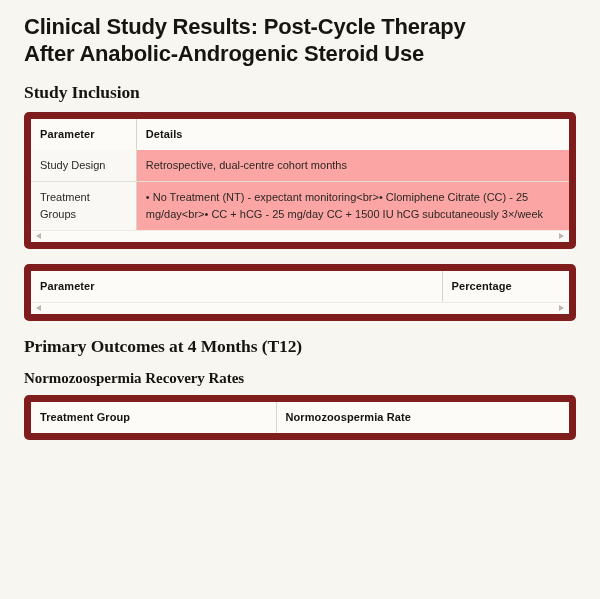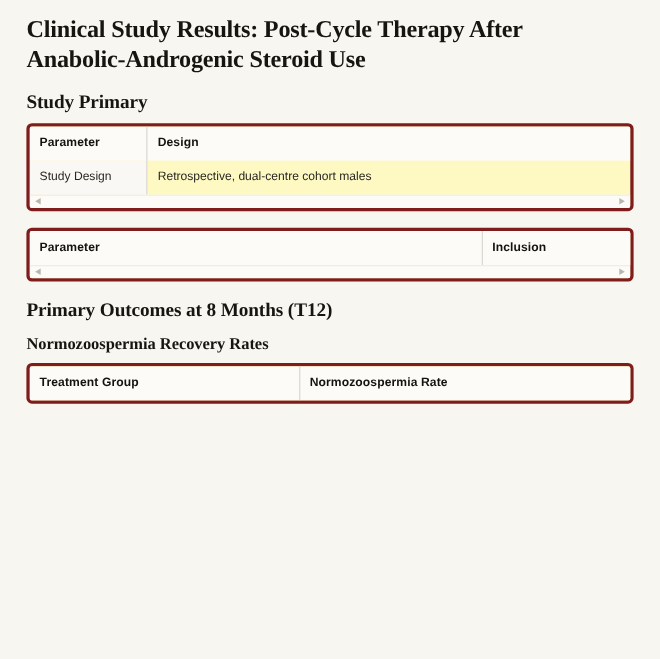"Clinical Study Results: Post-Cycle" h1.doc-title { font-family: Liberation Serif, serif -> Liberation Sans, sans-serif }
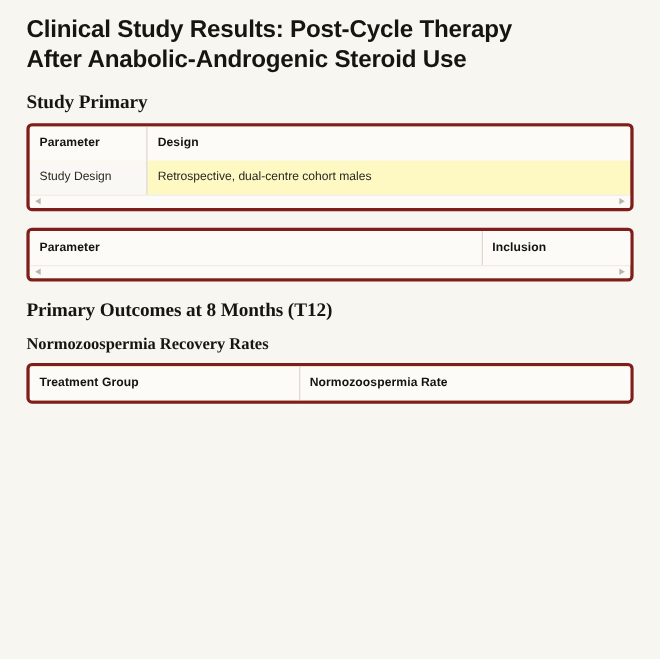"Study Primary" h2.section-title { text: Primary -> Inclusion }
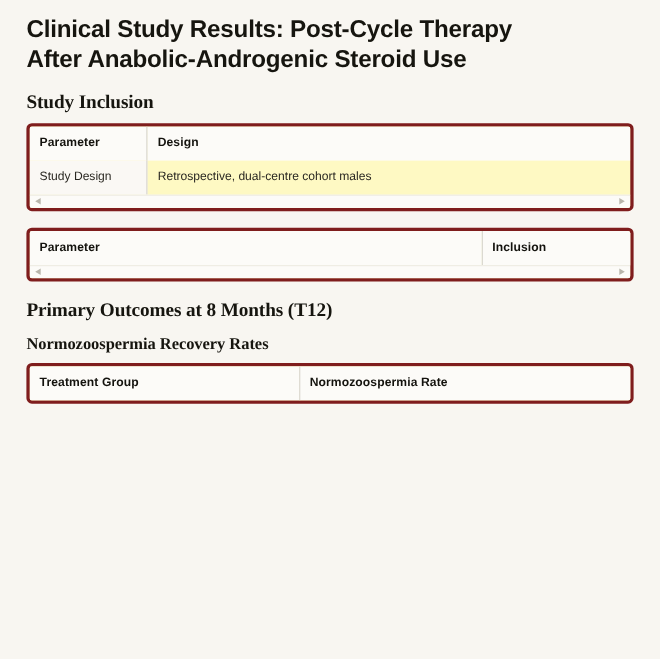"Parameter" .table-wrap { background: #fef9c3 -> #fca5a5; border: 3px solid #7f1d1d -> 7px solid #7f1d1d }
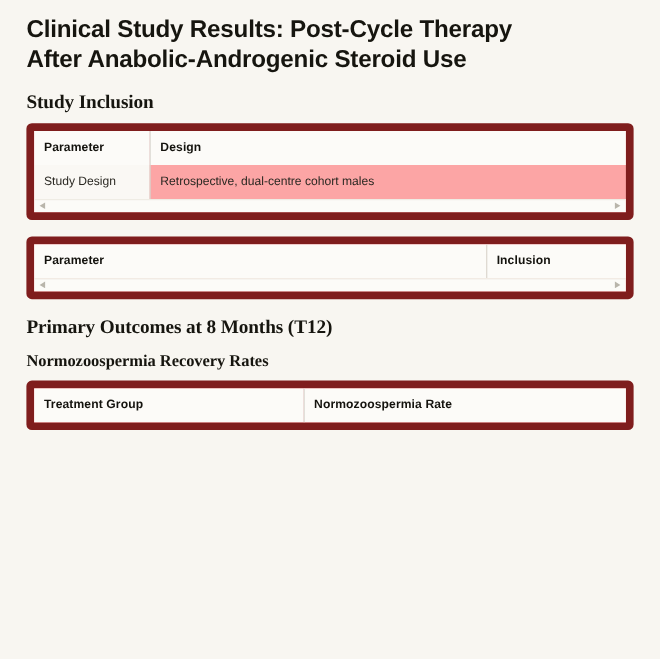"Design" th { text: Design -> Details }
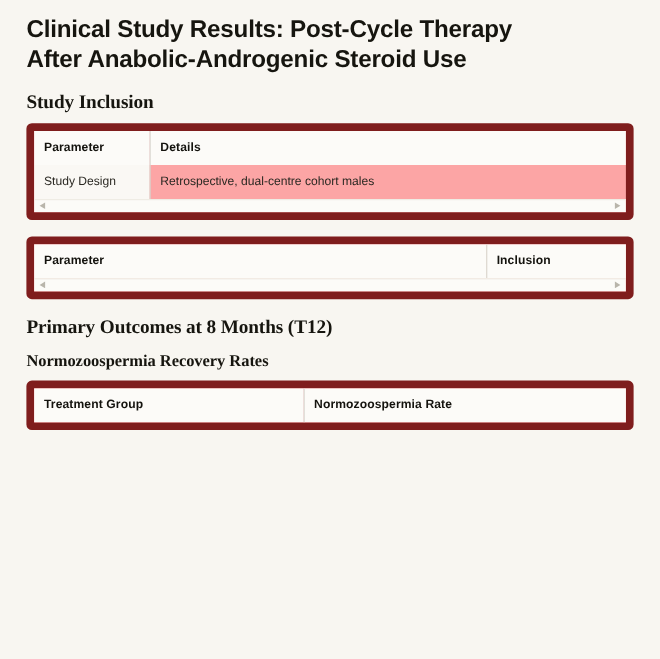"Retrospective, dual-centre cohort males" td { text: males -> months }
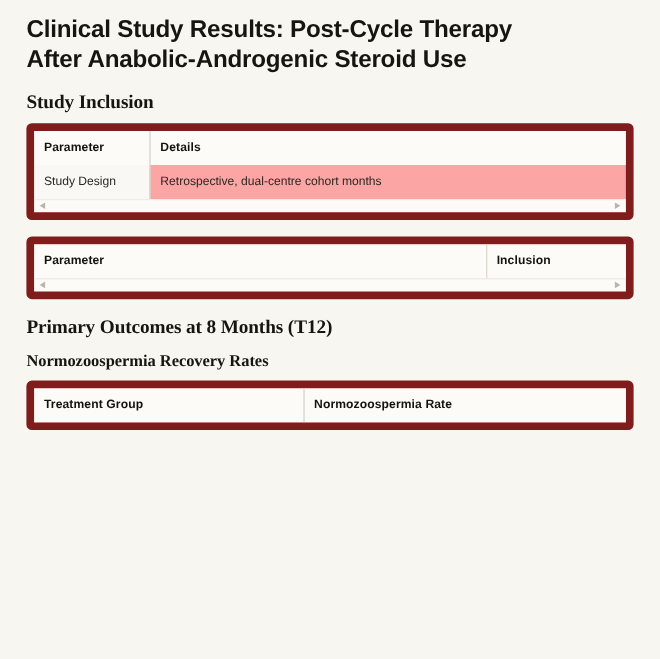"Treatment Groups" tr { html: none -> <tr> <td>Treatment Groups</td> <td>• No Treatment (NT) - expectant monitoring&lt;br&gt;• Clomiphene Citrate (CC) - 25 mg/day&lt;br&gt;• CC + hCG - 25 mg/day CC + 1500 IU hCG subcutaneously 3×/week</td> </tr> }
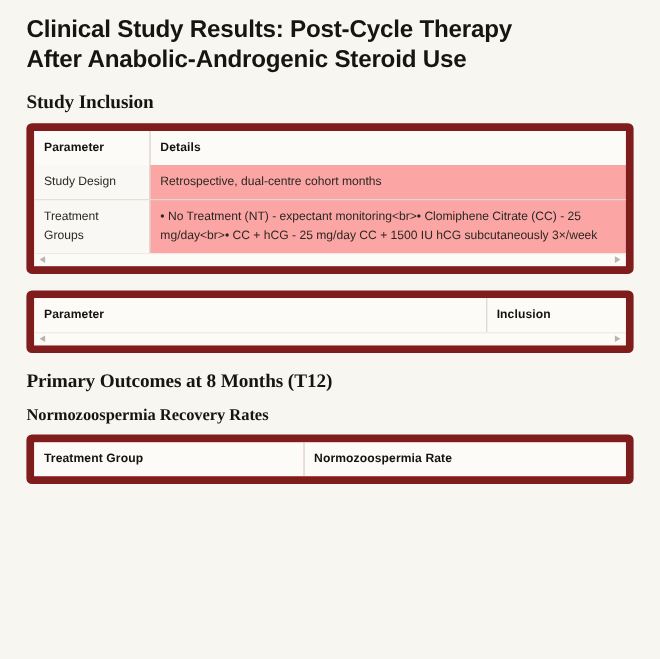"Inclusion" th { text: Inclusion -> Percentage }
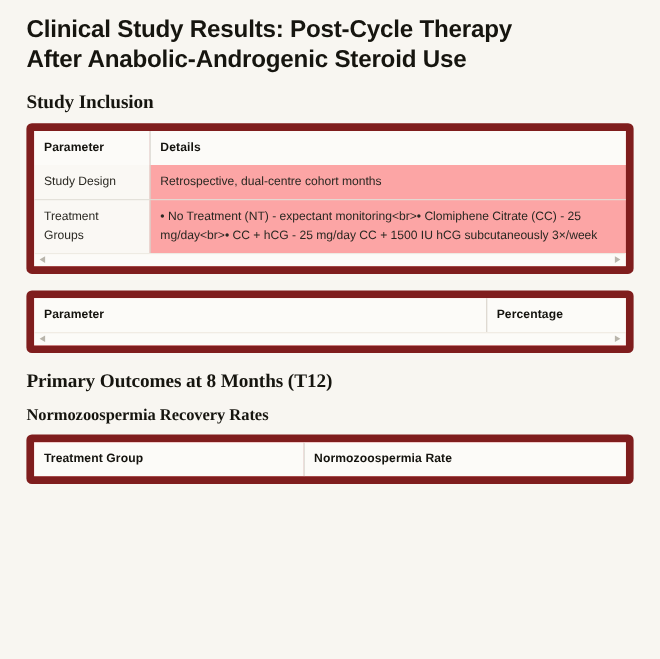"Primary Outcomes at 8 Months" h2.section-title { text: 8 -> 4 }
